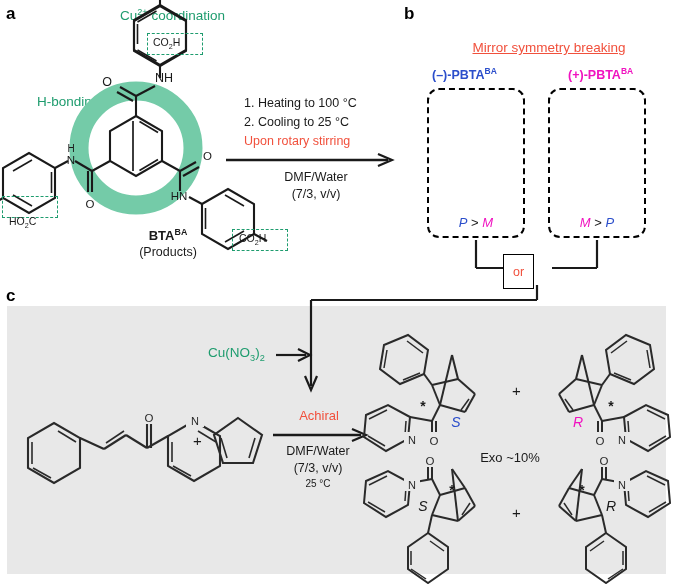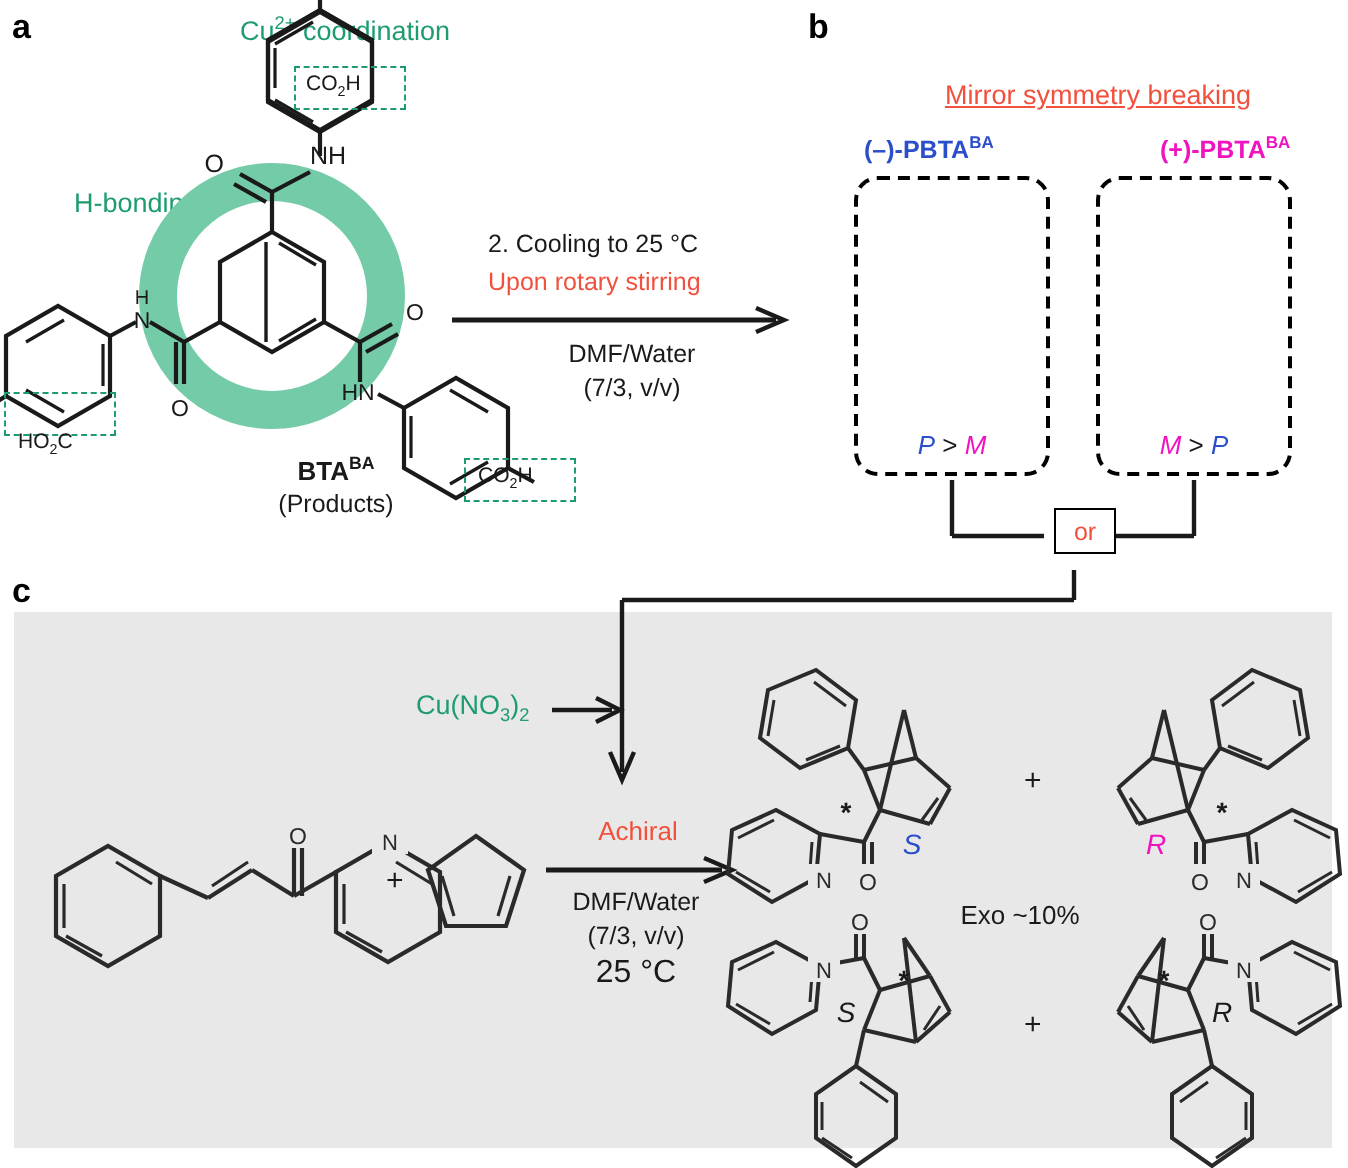"(+)-PBTABA" div.abs { left: 580px -> 568px }
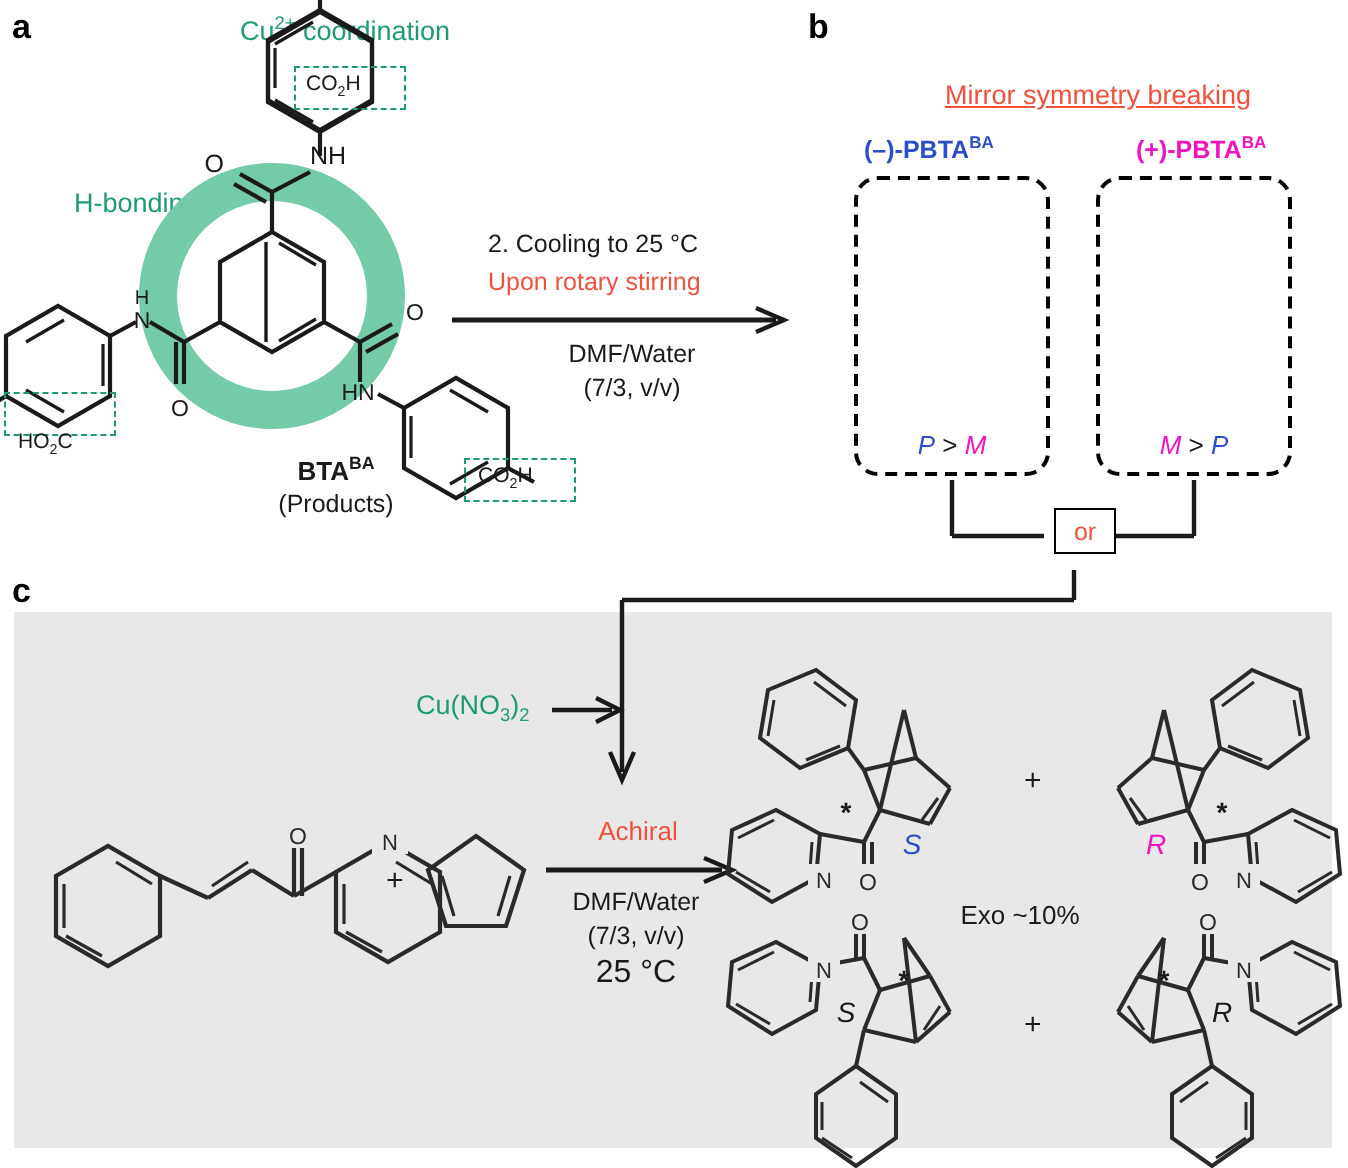"1. Heating to 100 °C" div.abs { html: none -> <div>1. Heating to 100 °C</div> }
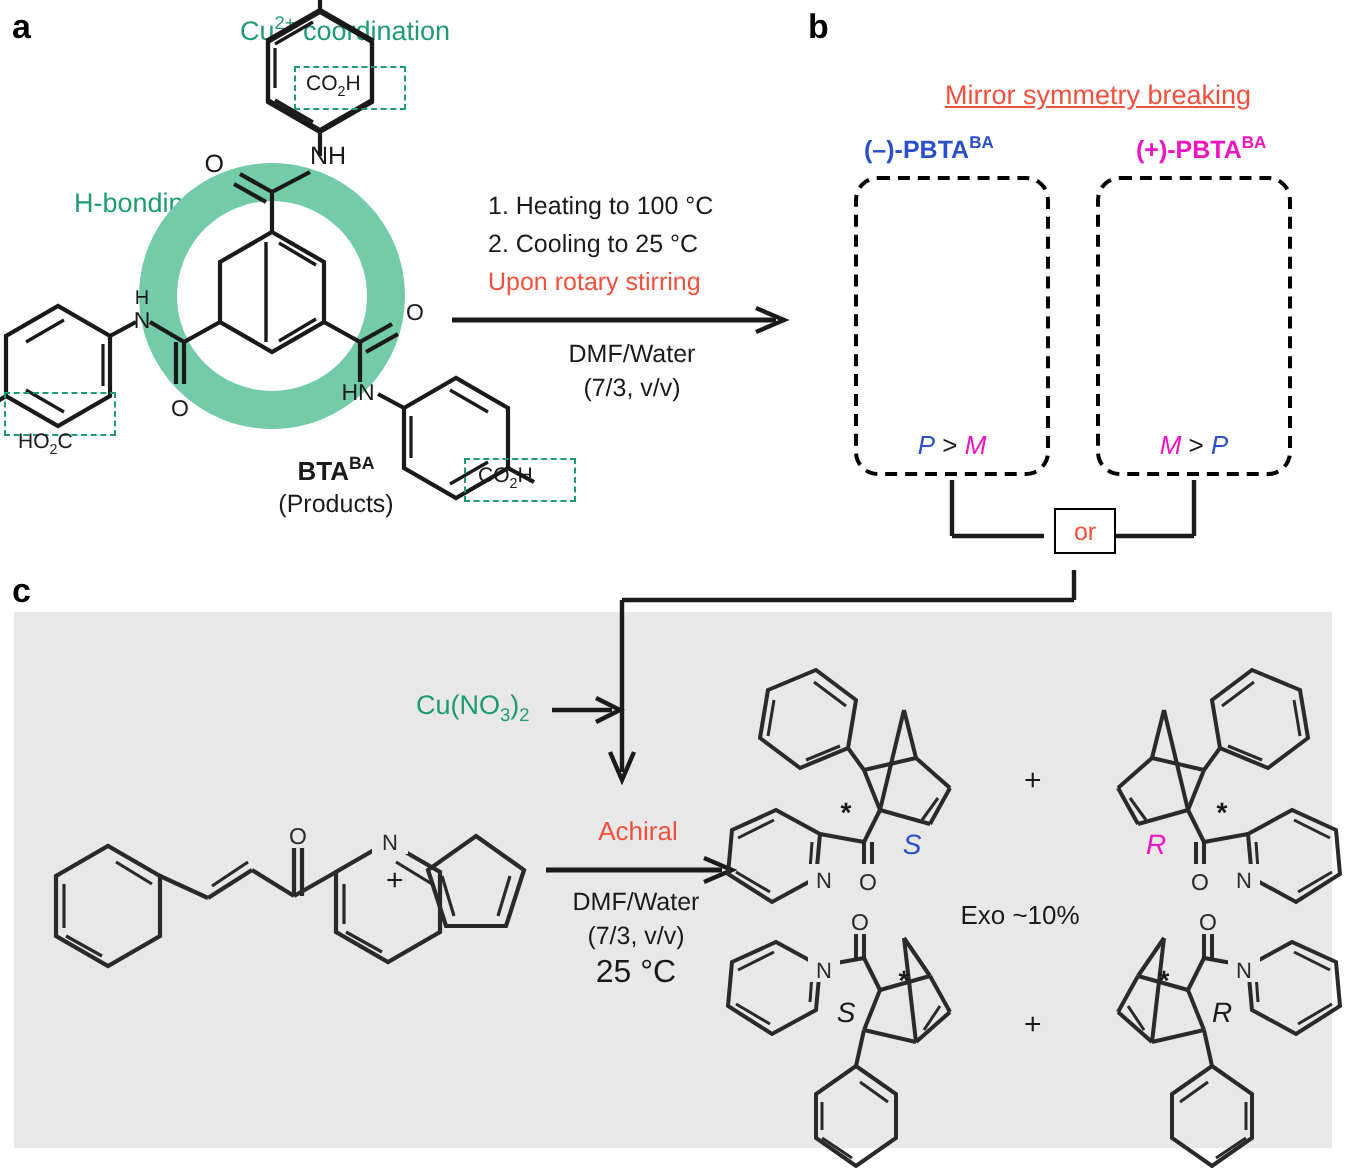"or" div.abs { height: 23px -> 35px; left: 527px -> 503px }
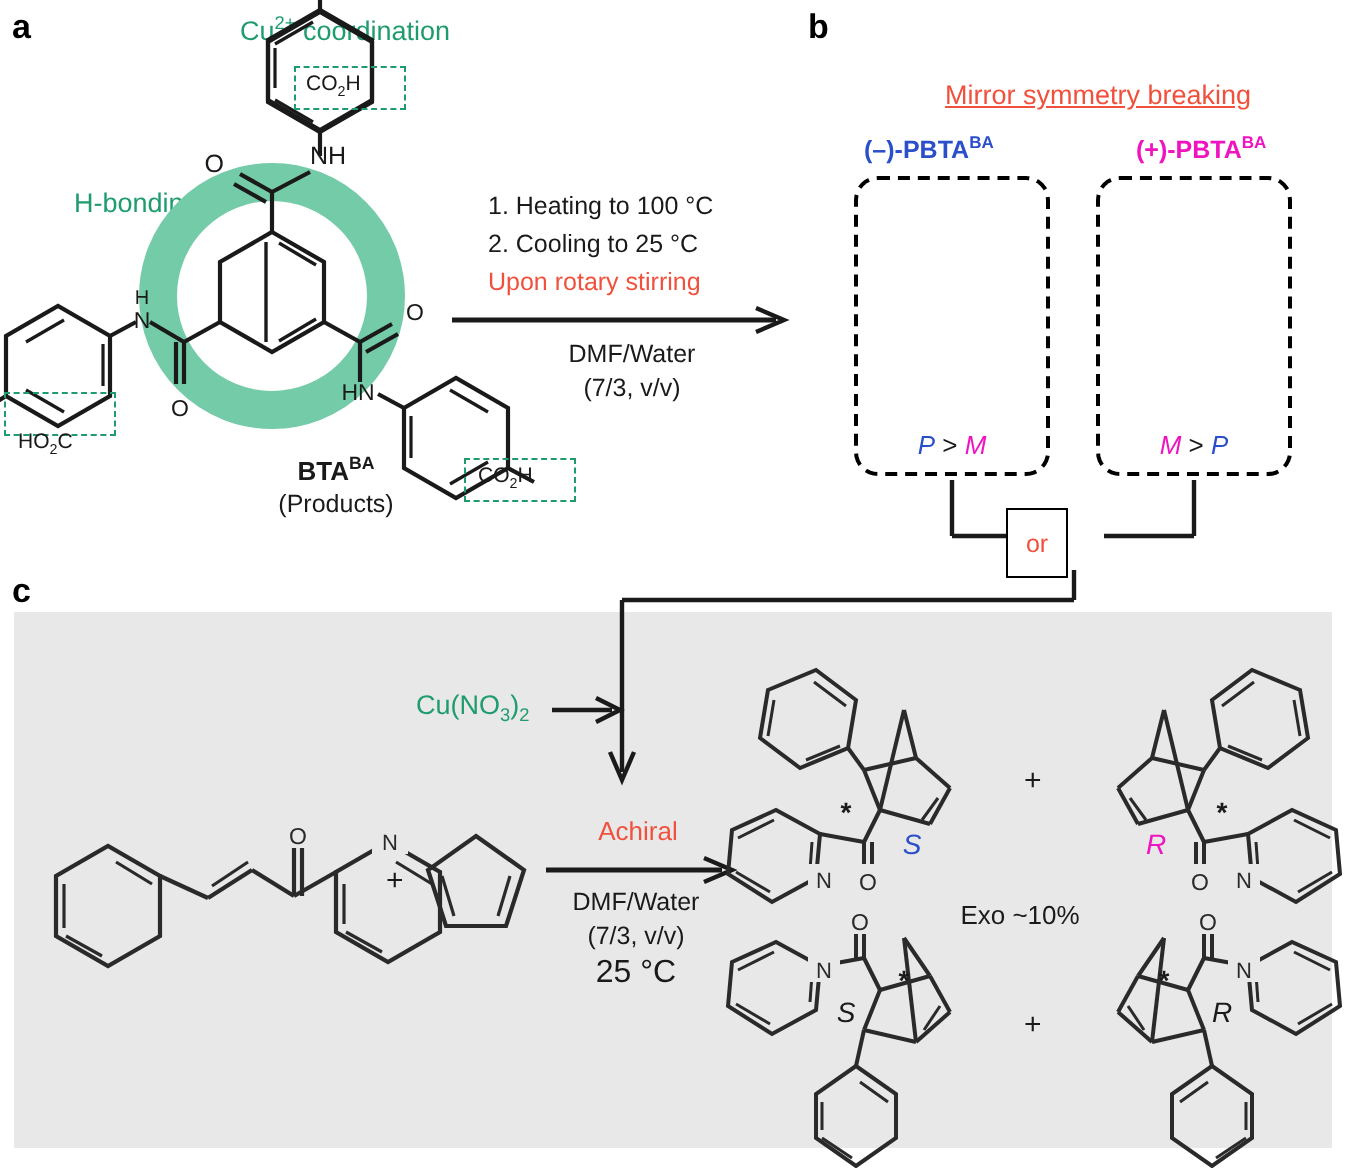"25 °C" div.abs { font-size: 16px -> 10px }
